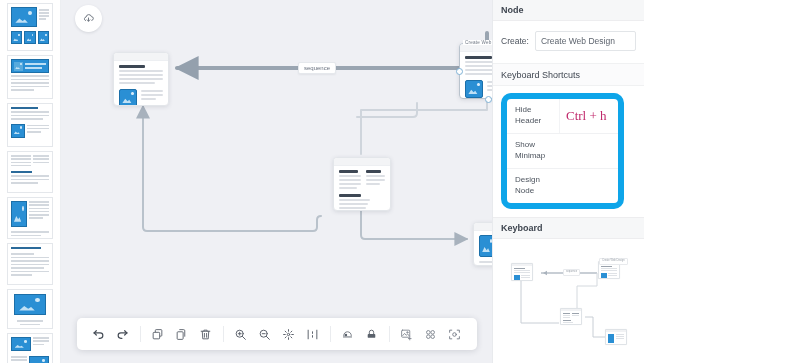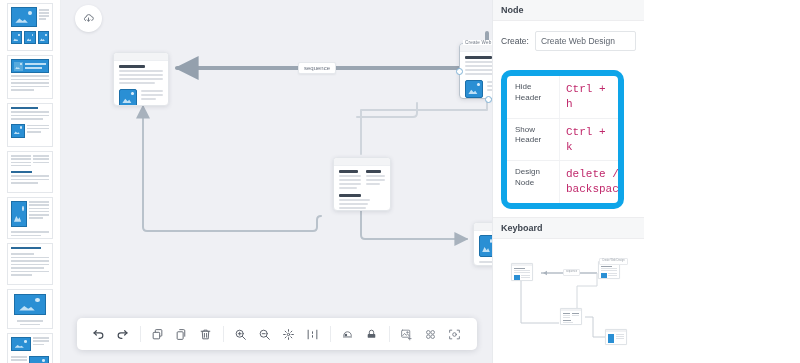"Keyboard Shortcuts" div.panel-sub { html: none -> <div>Keyboard Shortcuts</div> }
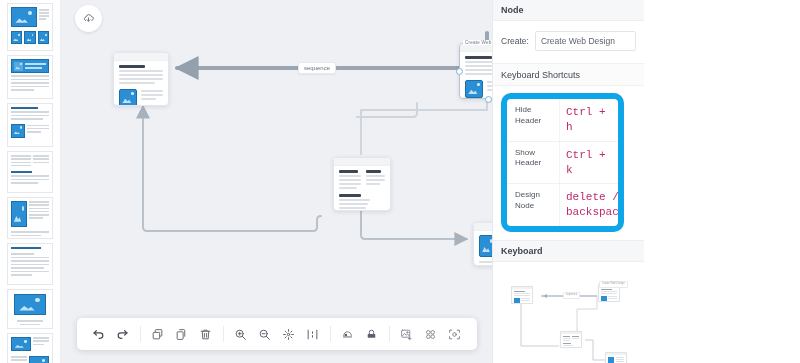"Ctrl + h" .sc-val { font-family: Liberation Mono, monospace -> Liberation Serif, serif; font-size: 11px -> 13px }
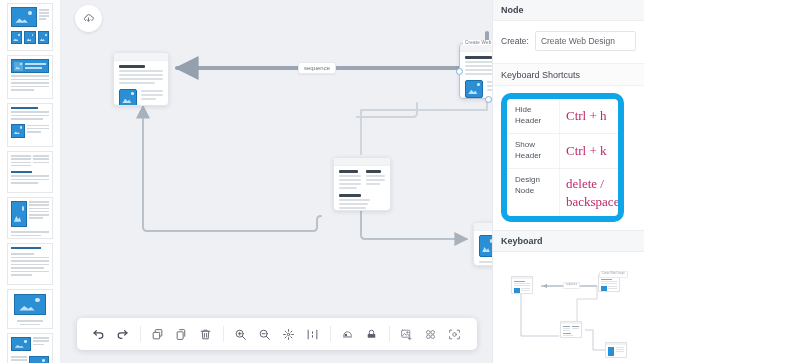"Show Header" div.sc-key { text: Header -> Minimap }
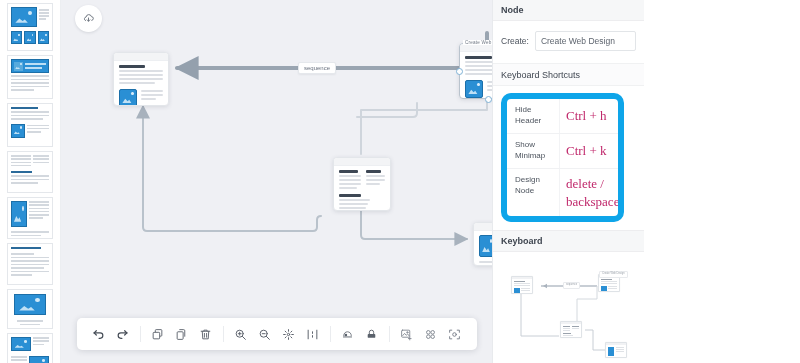"Ctrl + k" div.sc-val { html: <div>Ctrl + k</div> -> none }
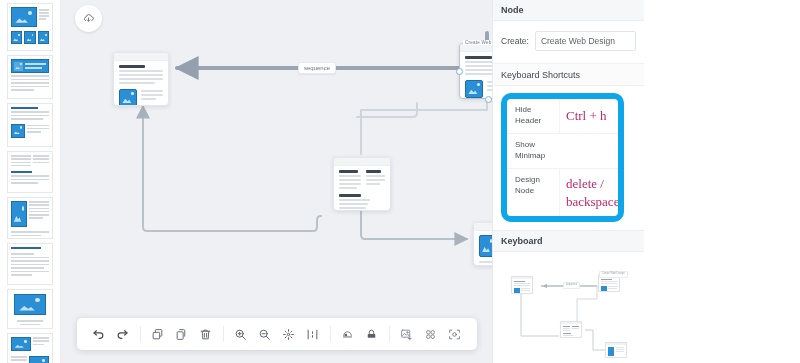"delete / backspace" div.sc-val { html: <div>delete / backspace</div> -> none }
